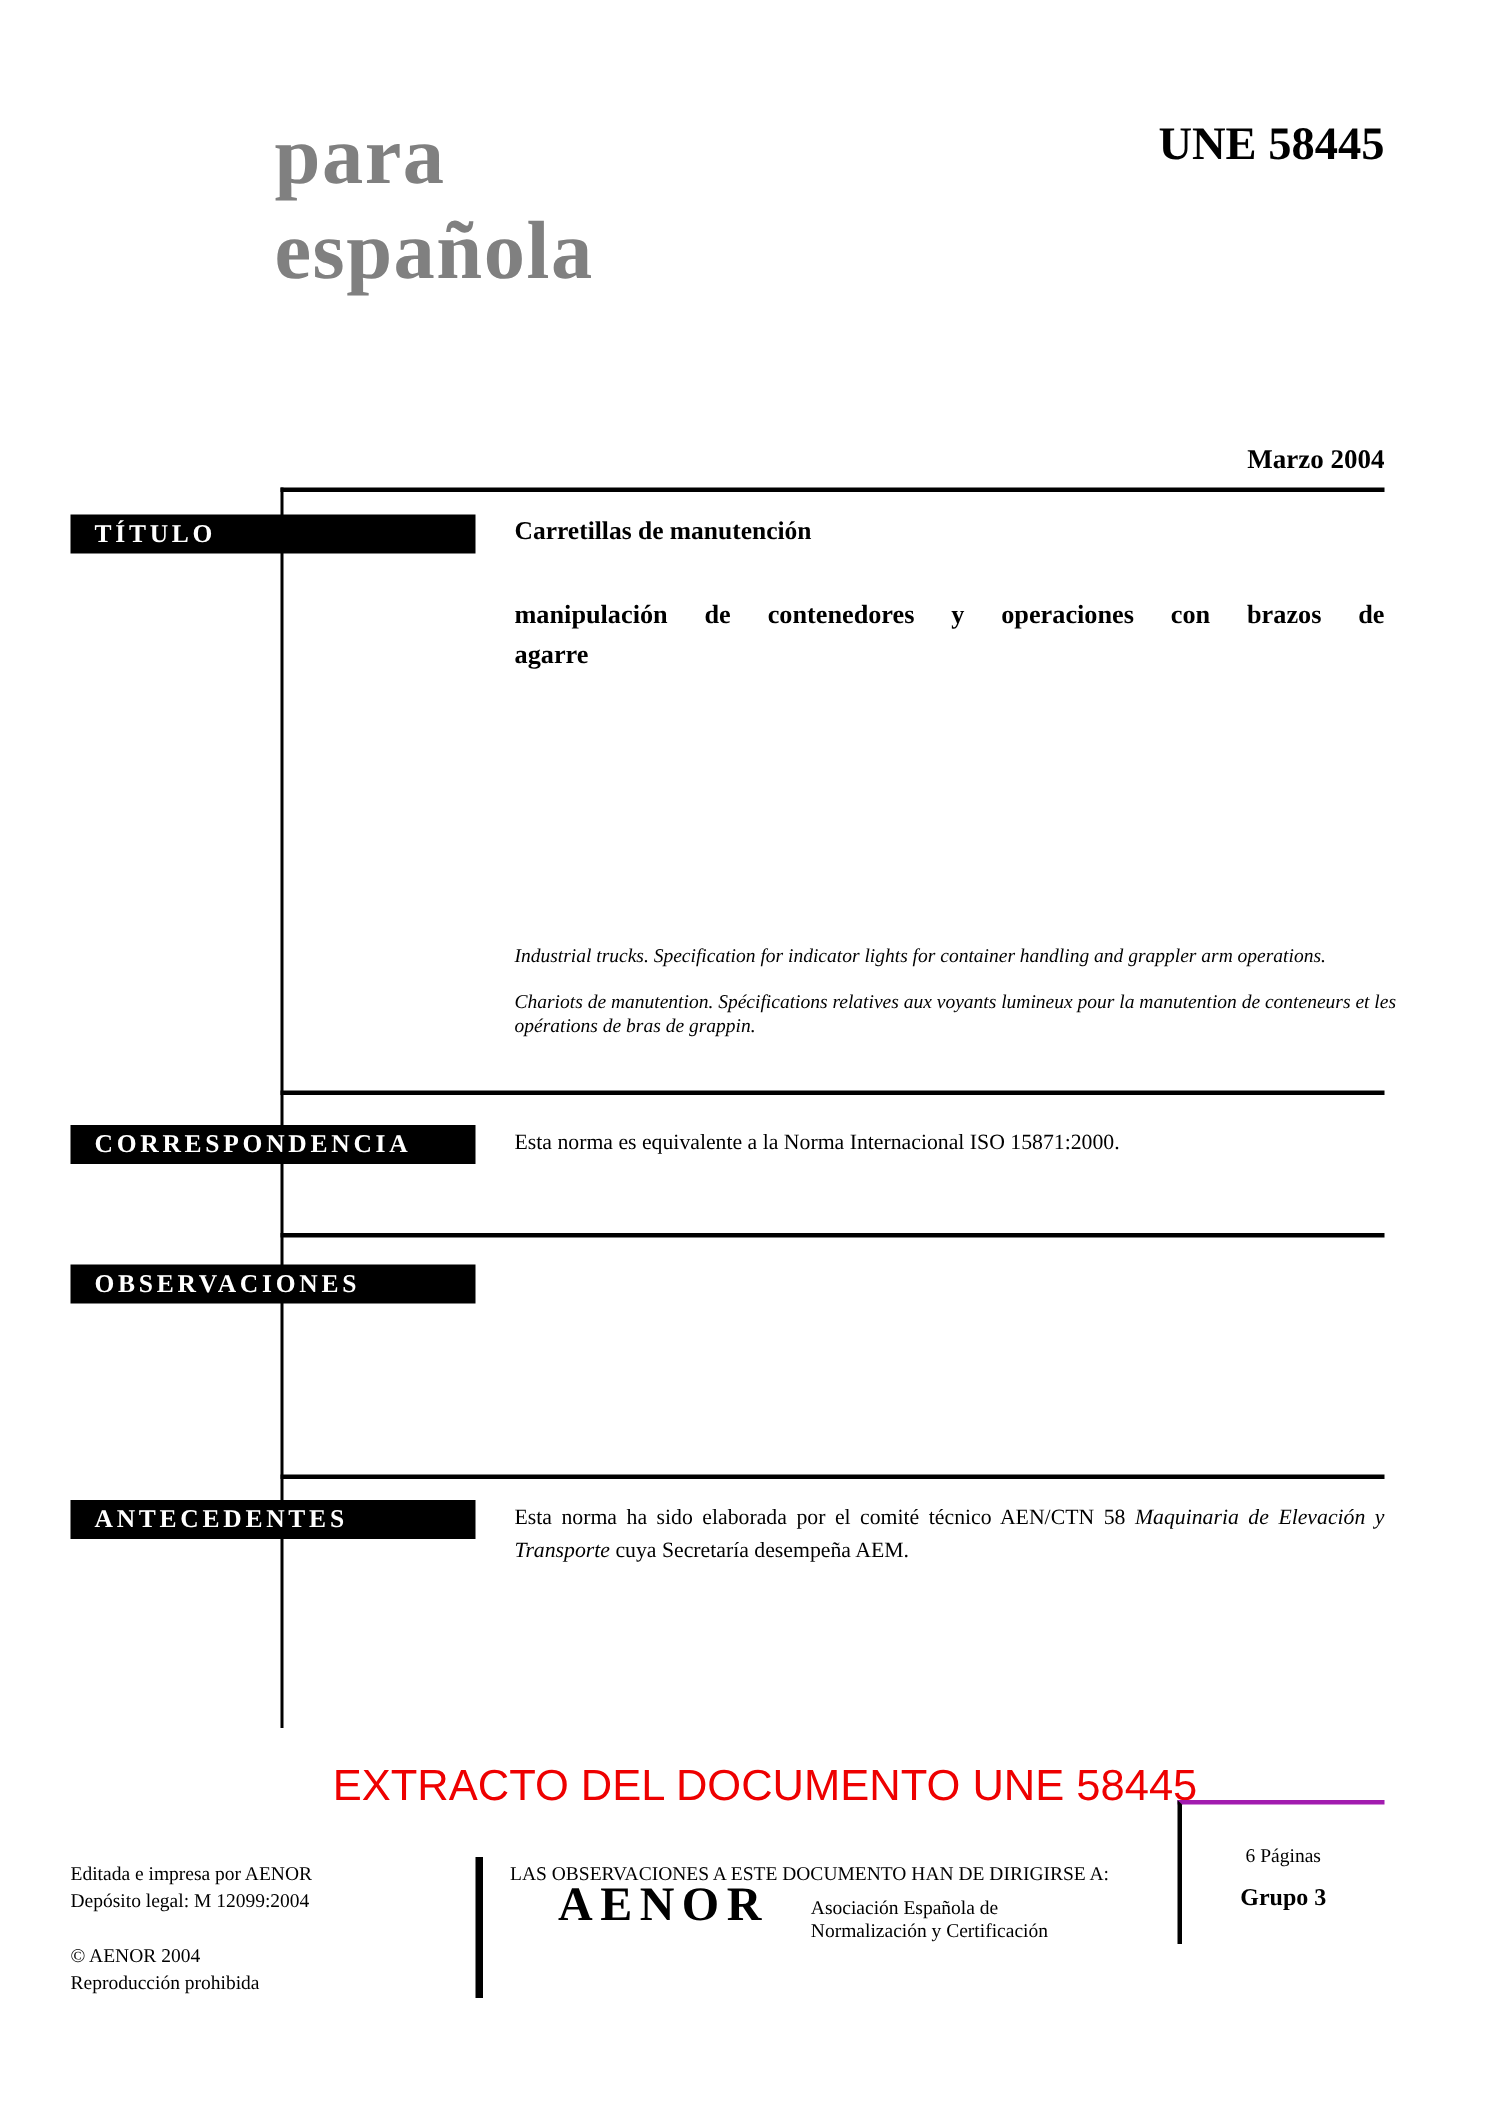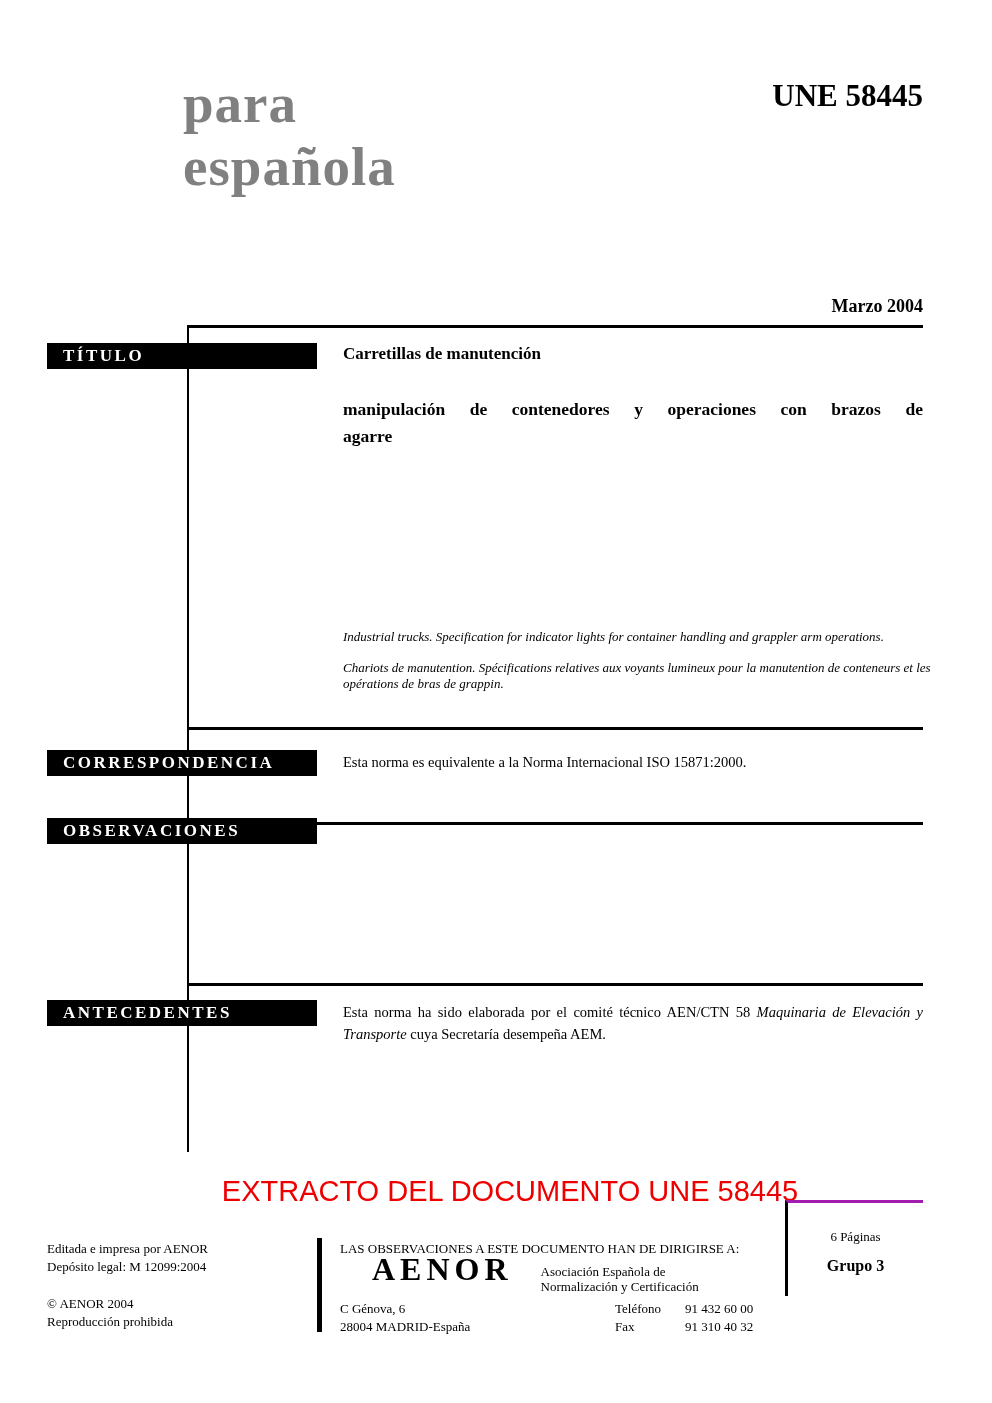"OBSERVACIONES" div.abs { top: 818px -> 843px }
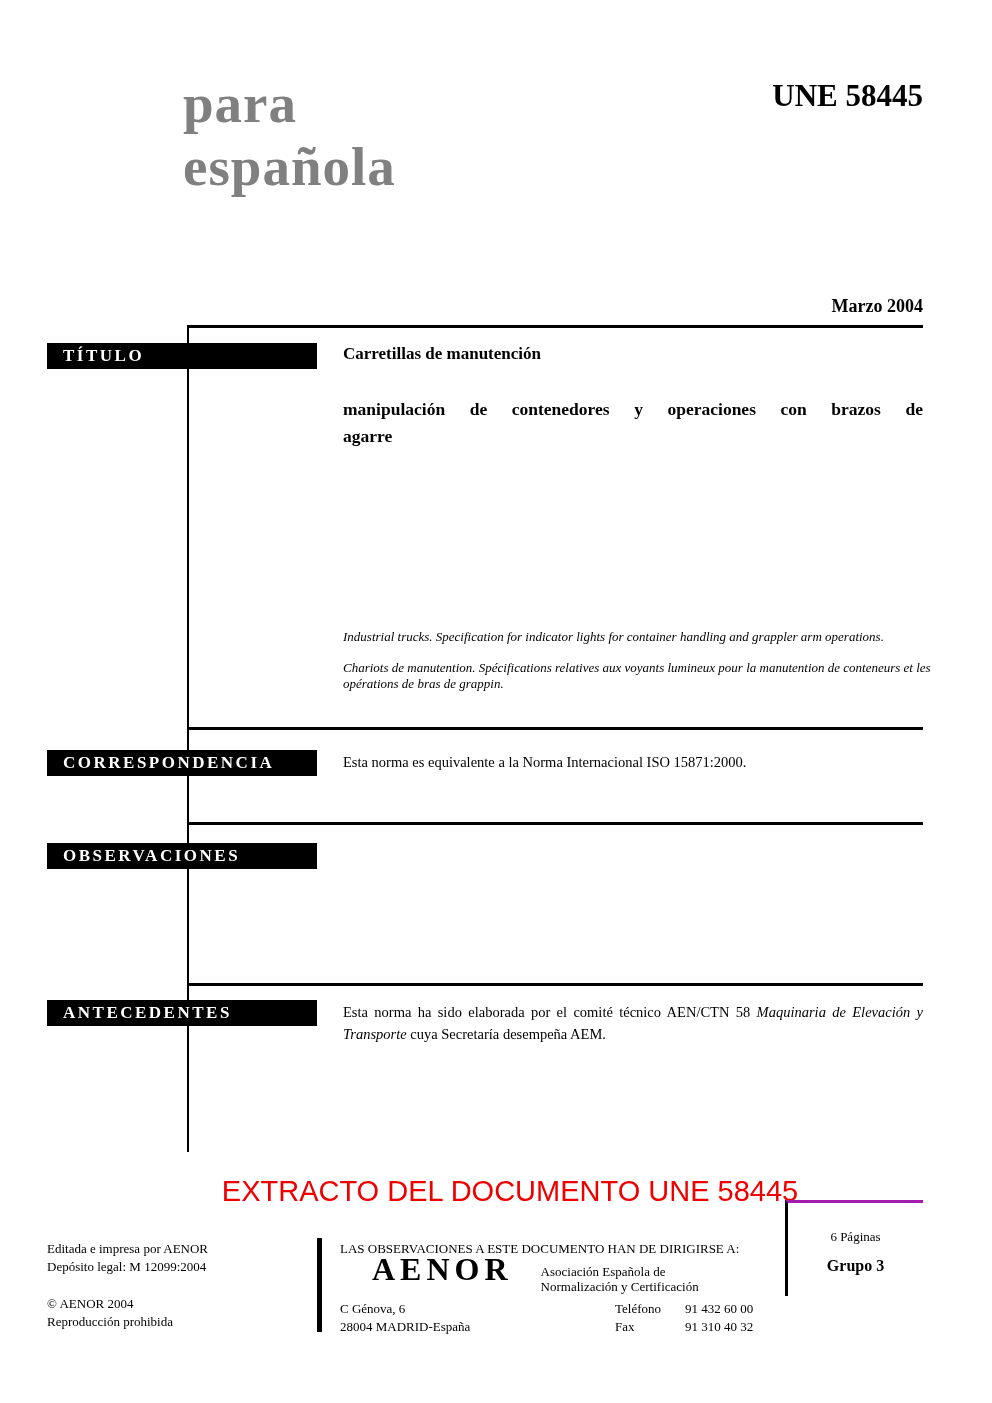"C Génova, 6" div { html: <div> <div>C Génova, 6</div> <div>28004 MADRID-España</div> <div>Teléfono</div> <div>91 432 60 00</div> <div>Fax</div> <div>91 310 40 32</div> </div> -> none }
